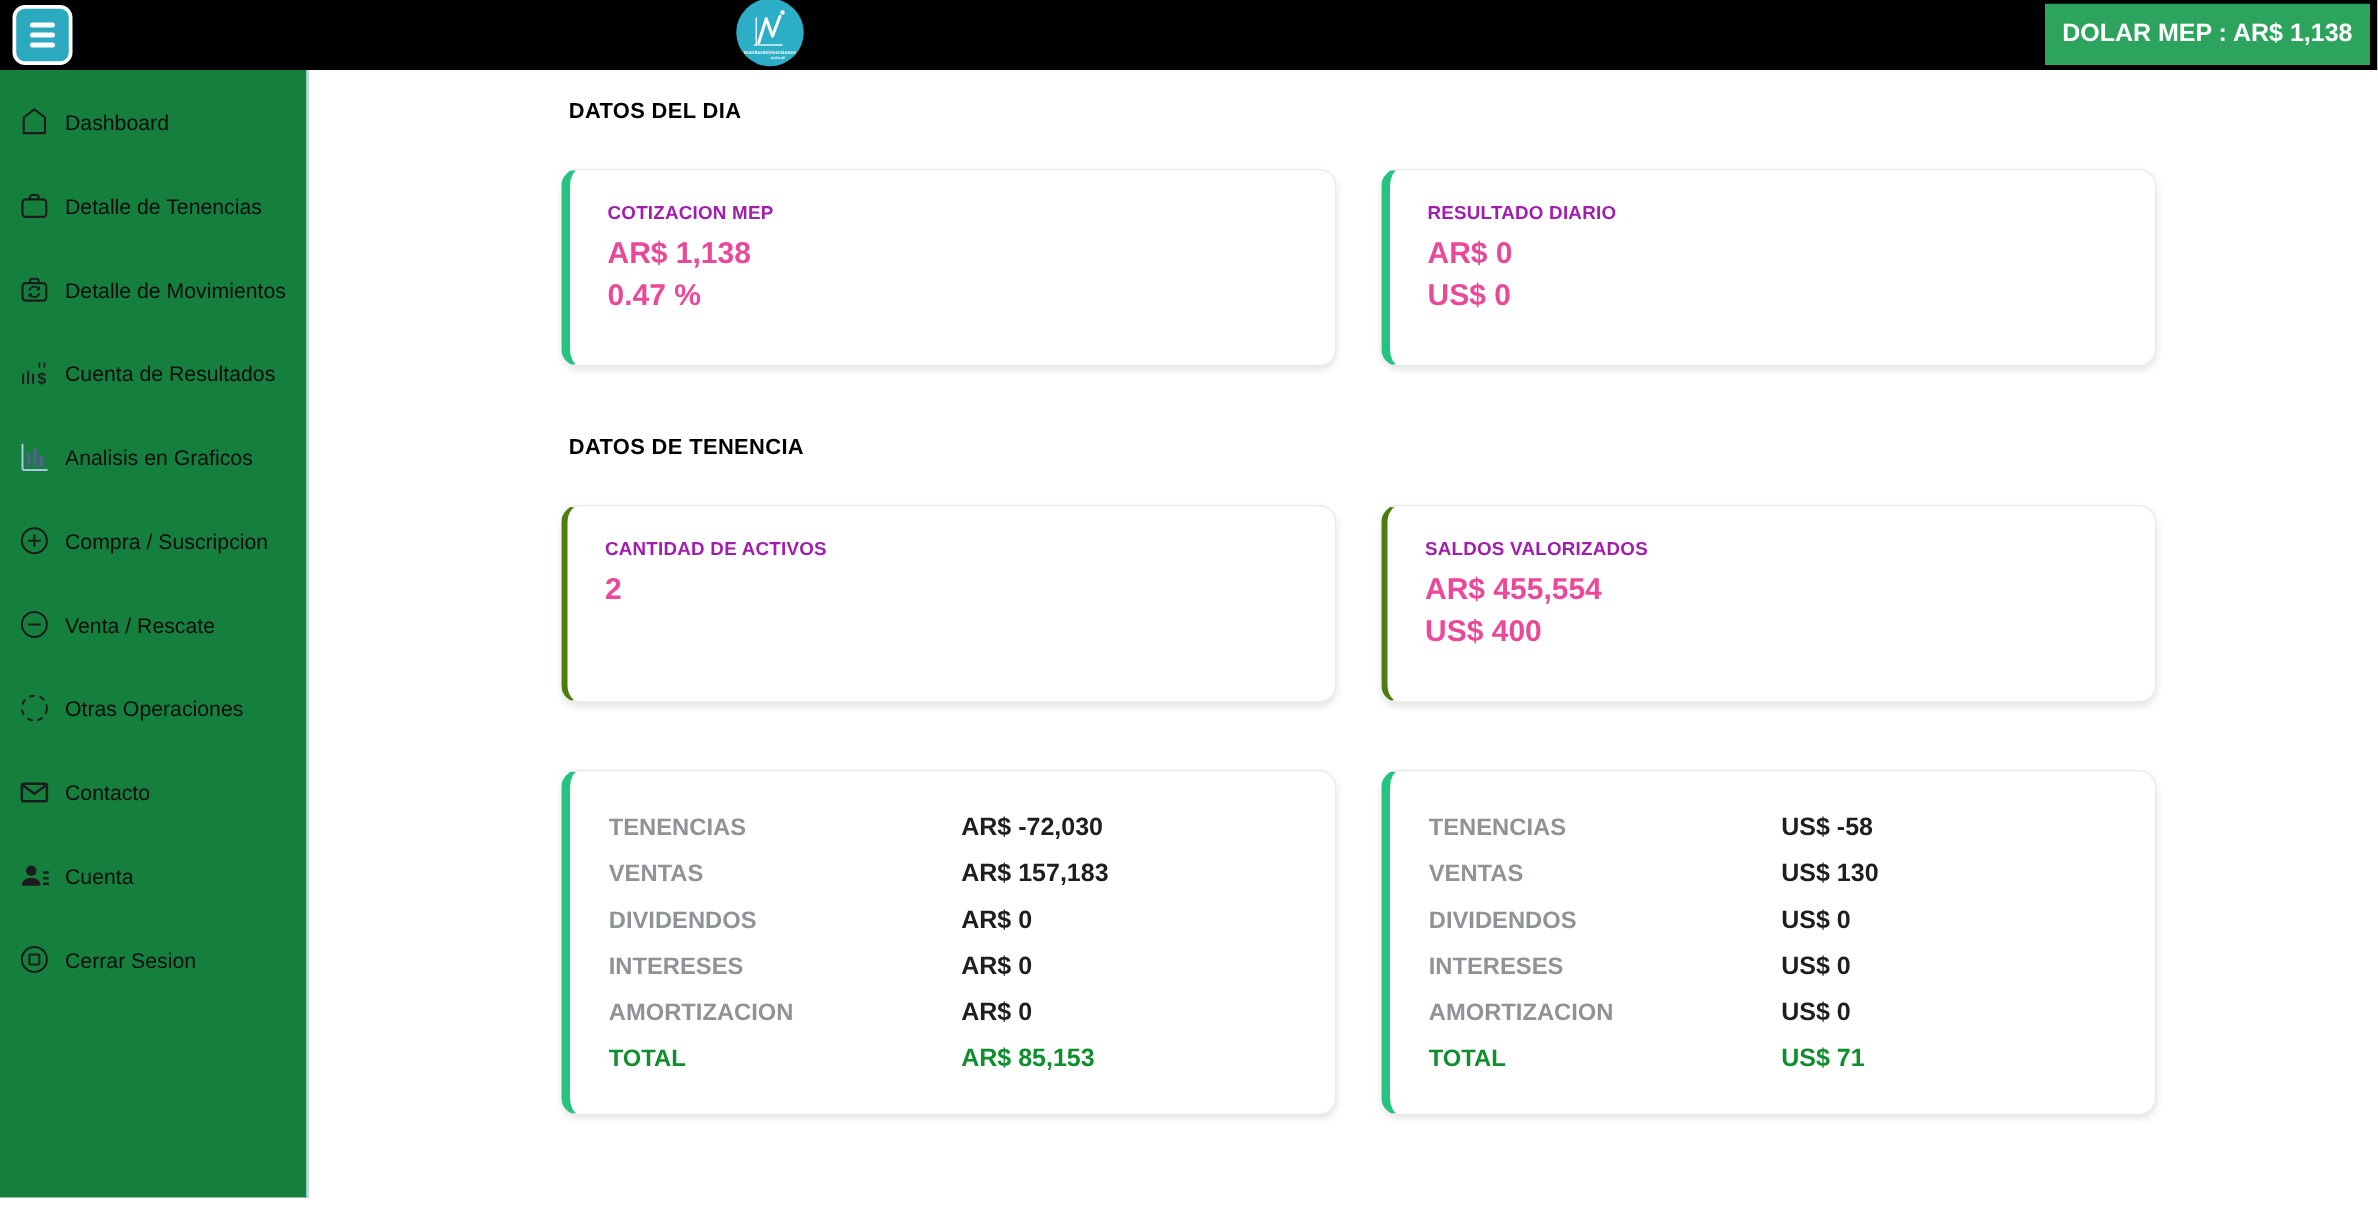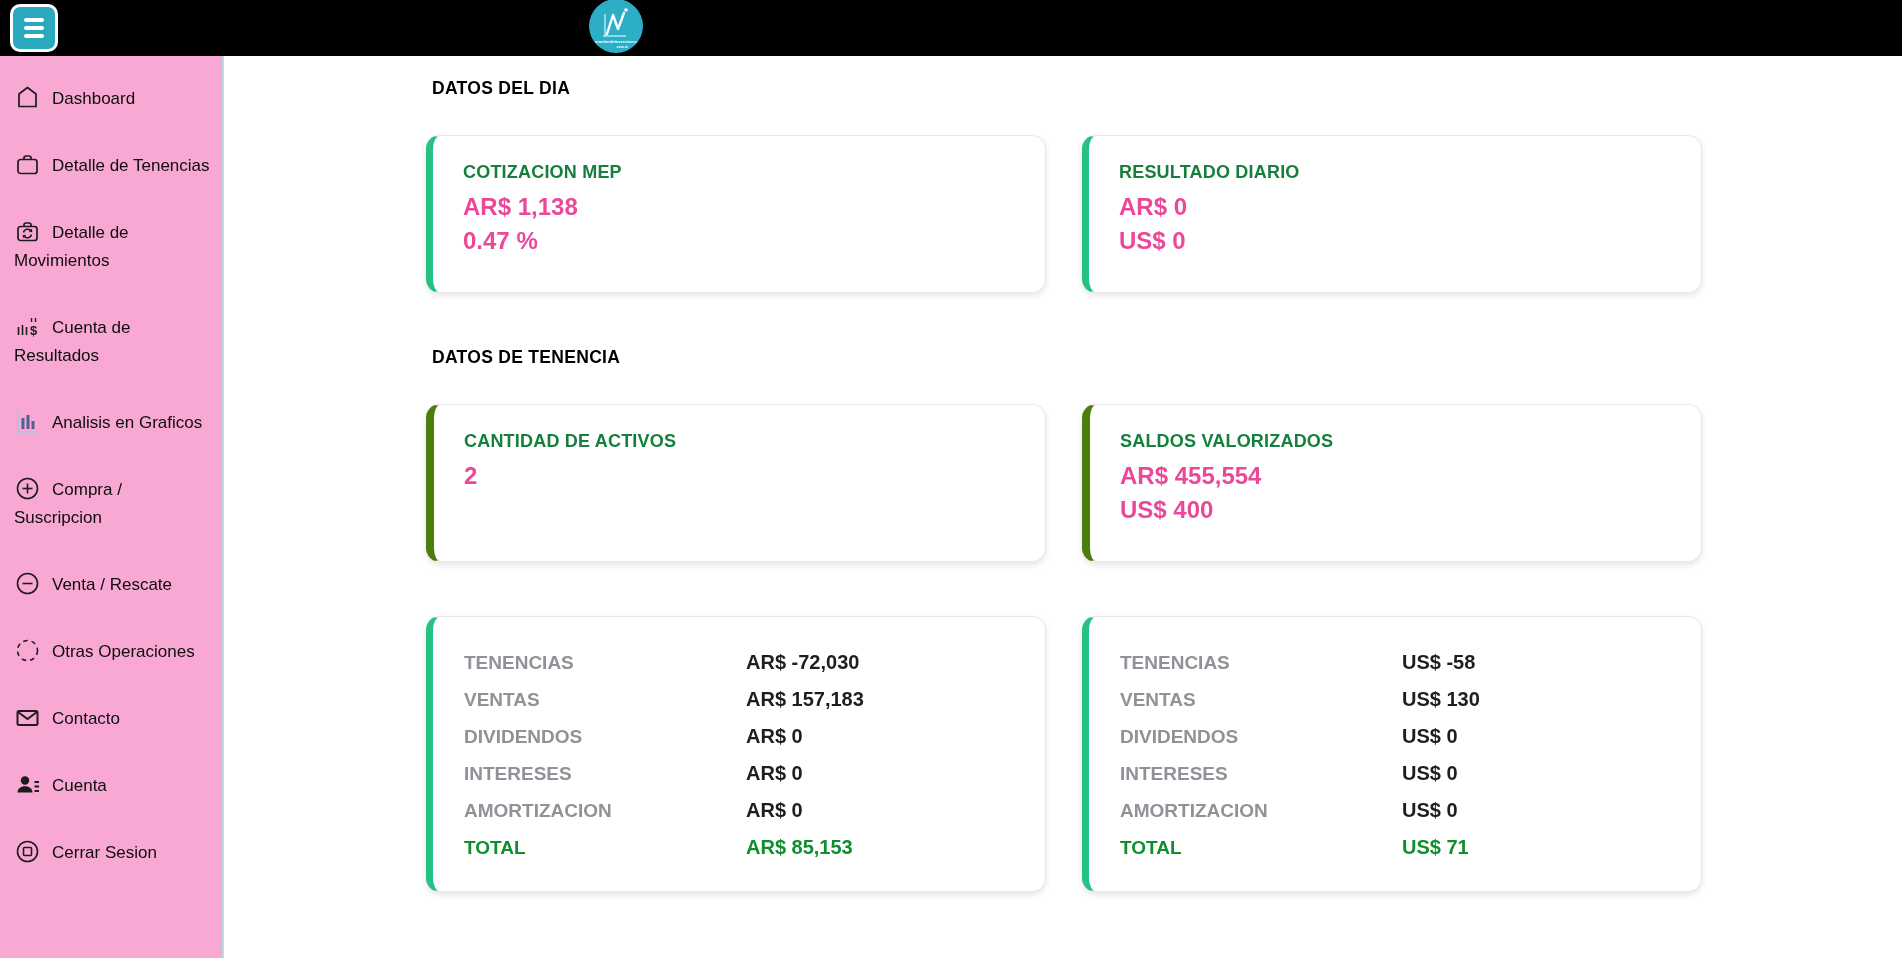"DOLAR MEP : AR$ 1,138" div.mep-badge { html: none -> <div>DOLAR MEP : AR$ 1,138</div> }
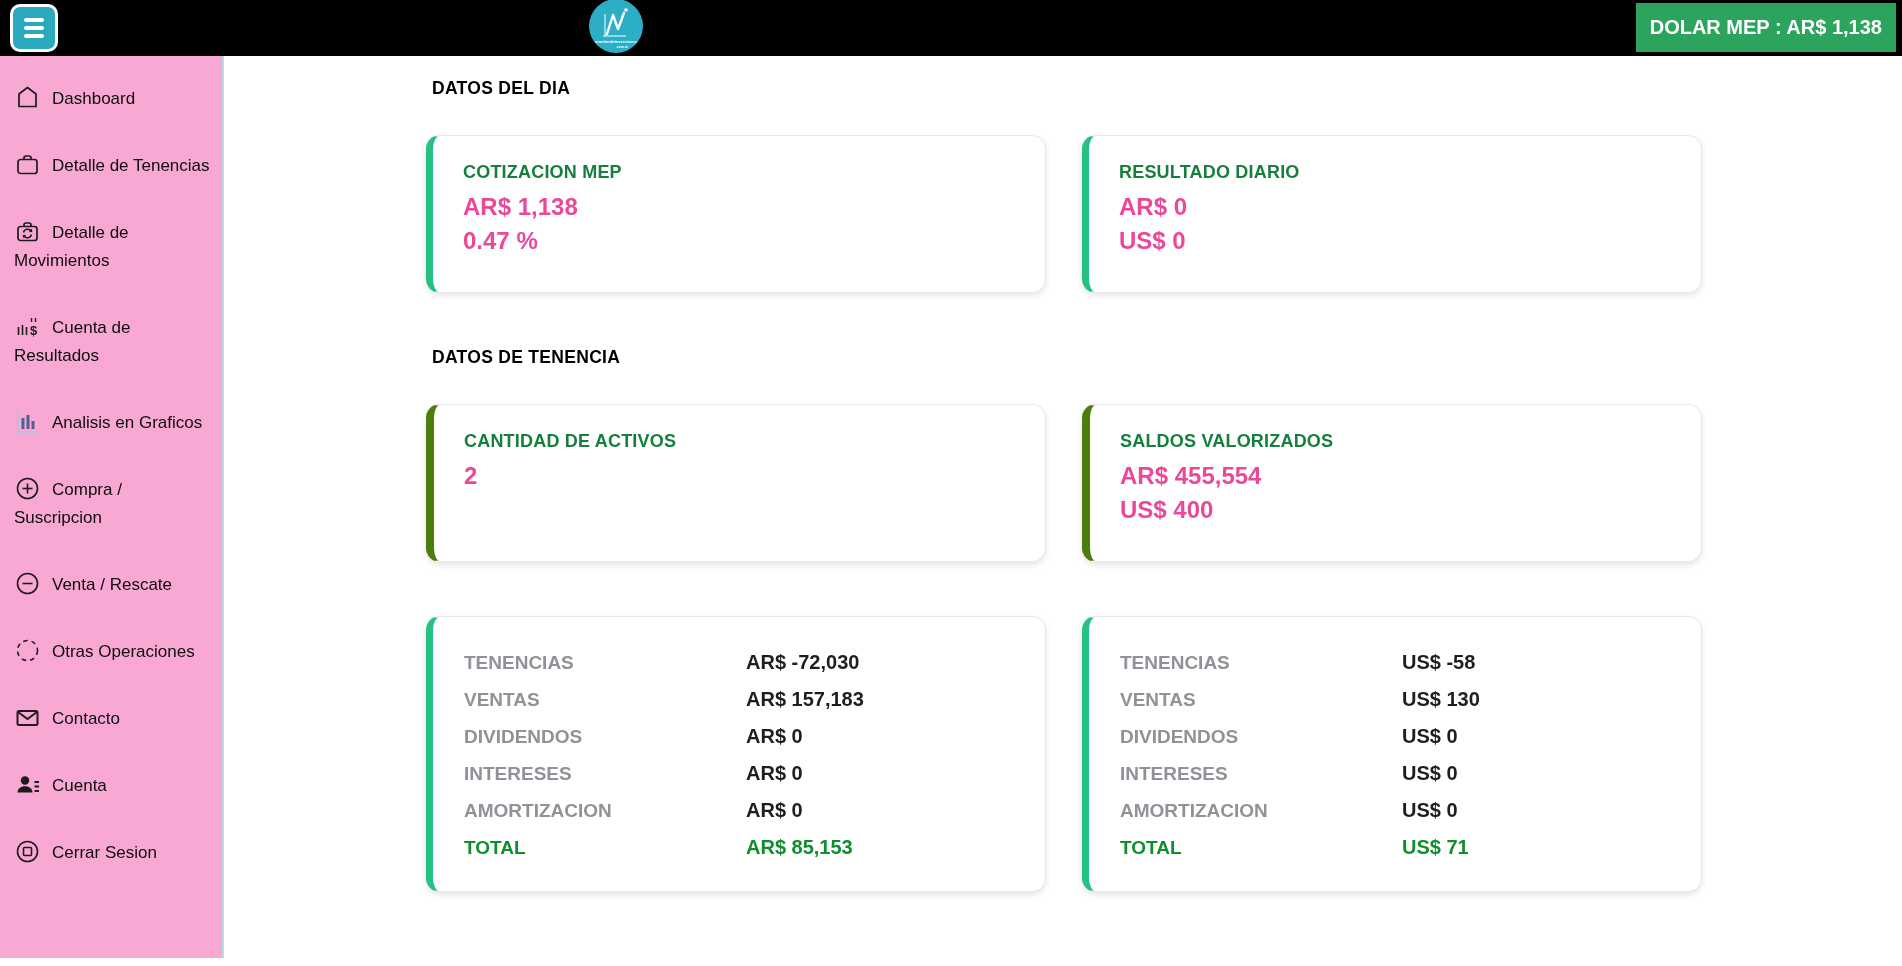"Dashboard" .sidebar { background: #f9a8d4 -> #15803d; width: 224px -> 247px }
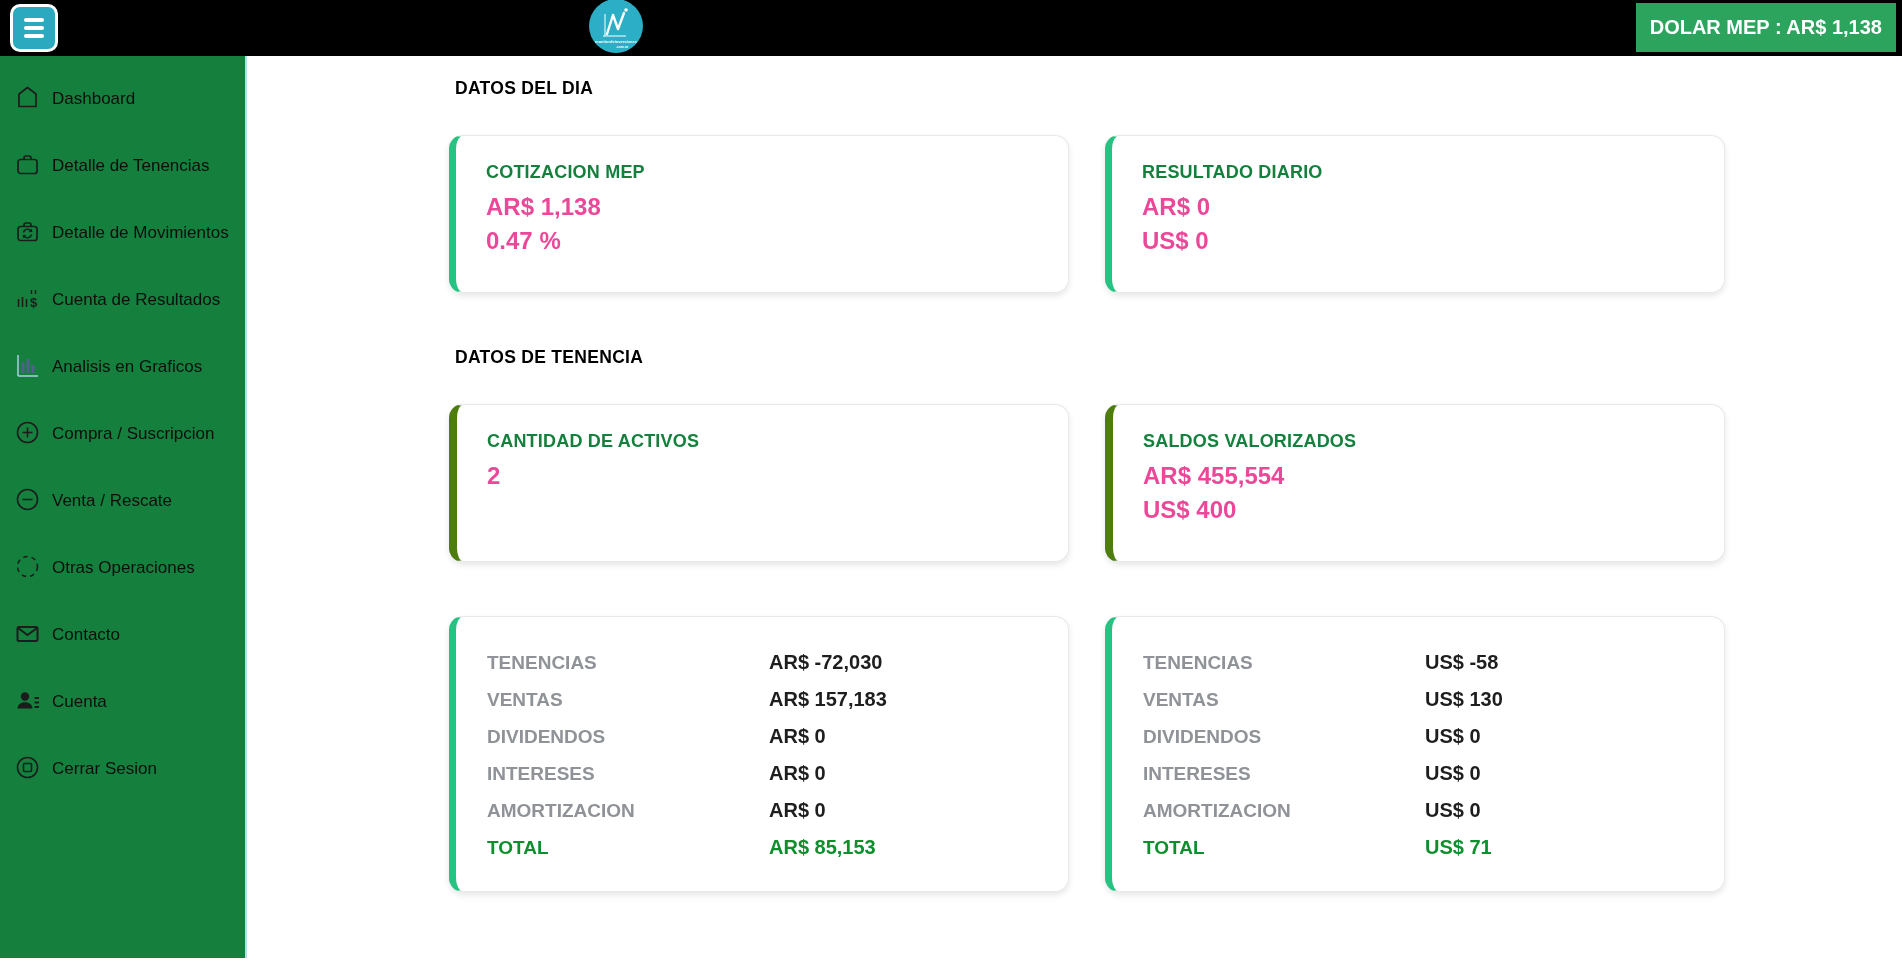"COTIZACION MEP" .card-label { color: #15803d -> #a21caf; font-size: 18px -> 15px }
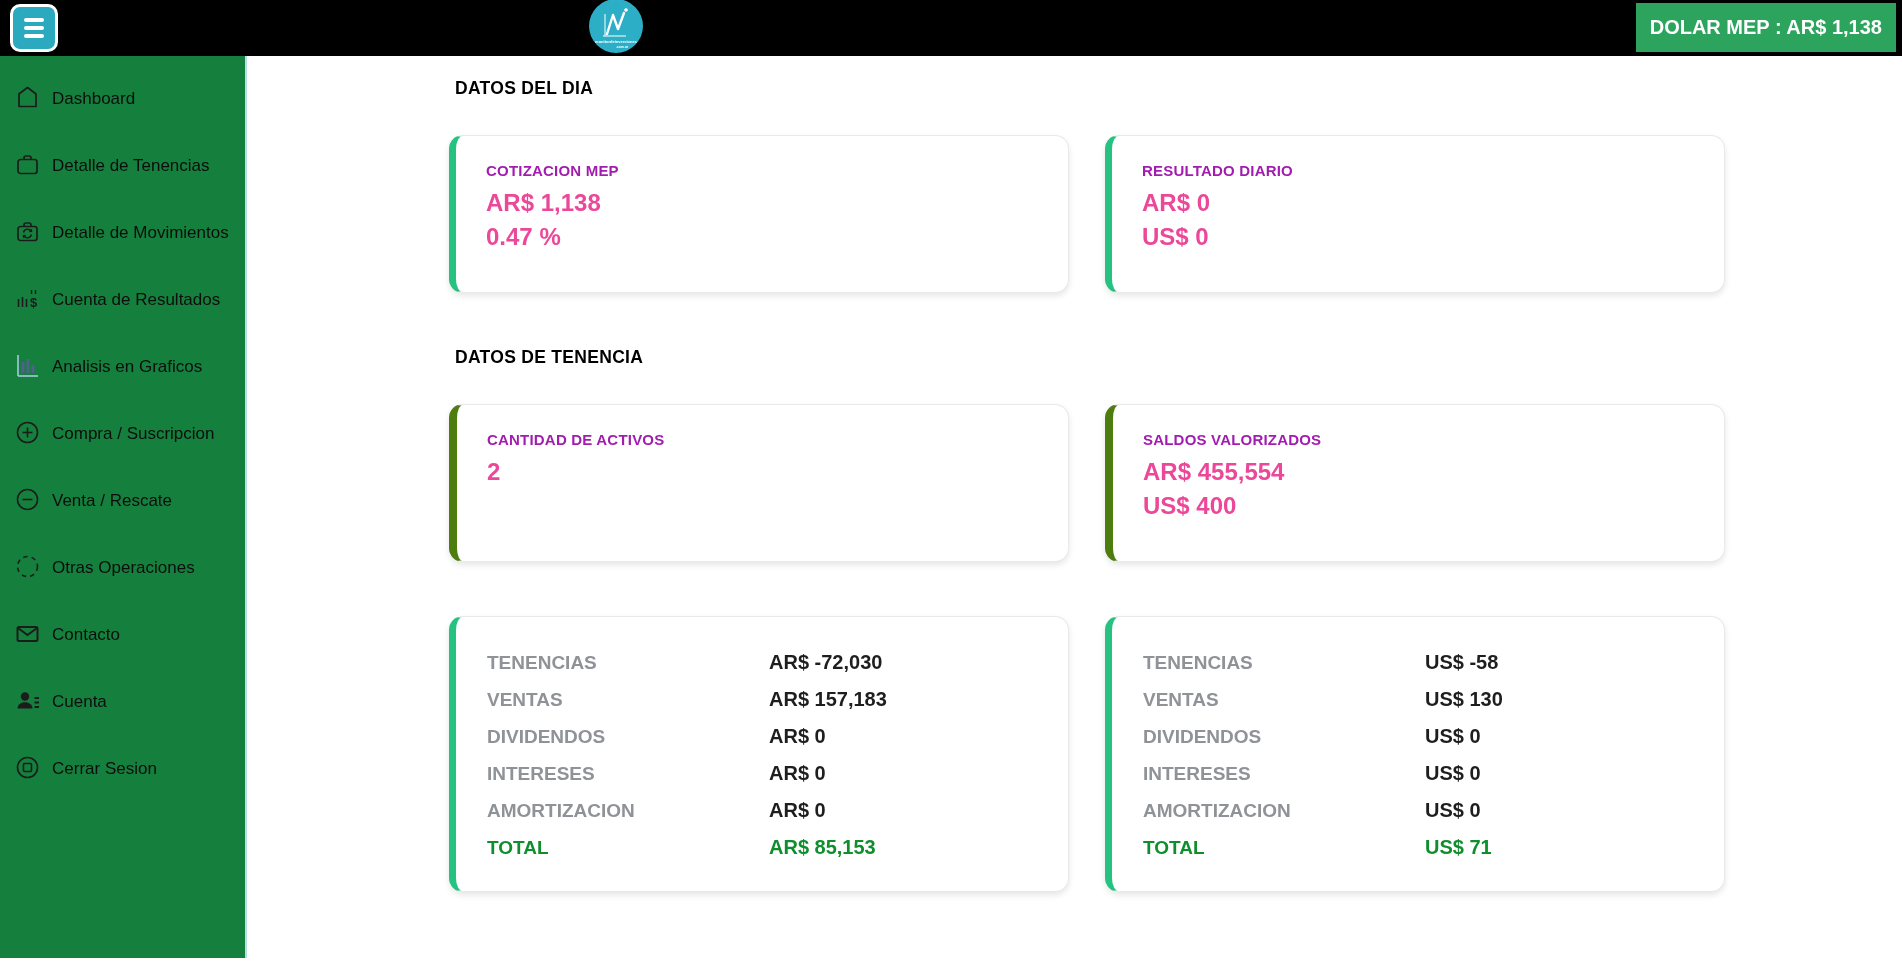"CANTIDAD DE ACTIVOS" .card.blue { border-left: 8px solid #4d7c0f -> 5px solid #4d7c0f }
